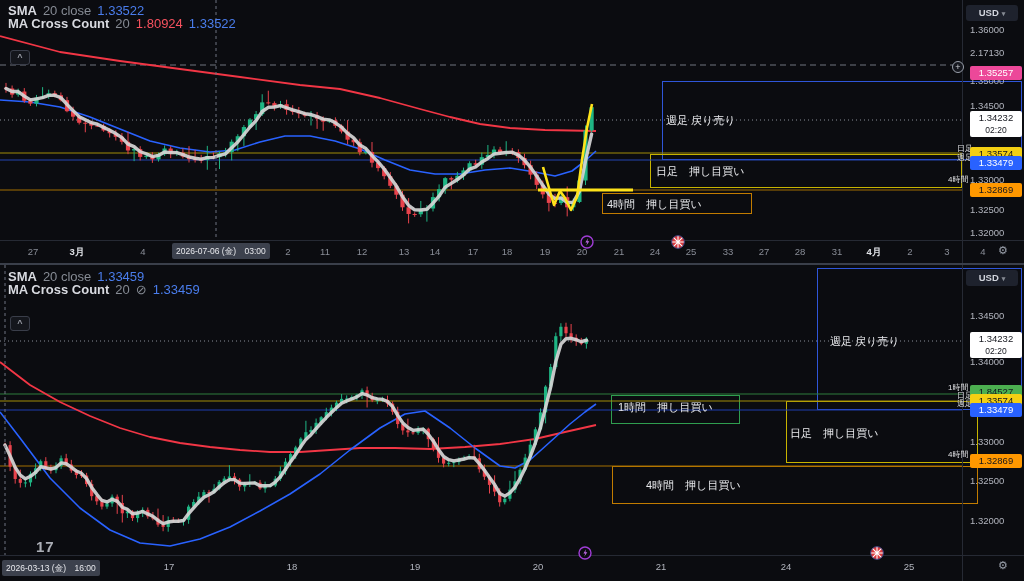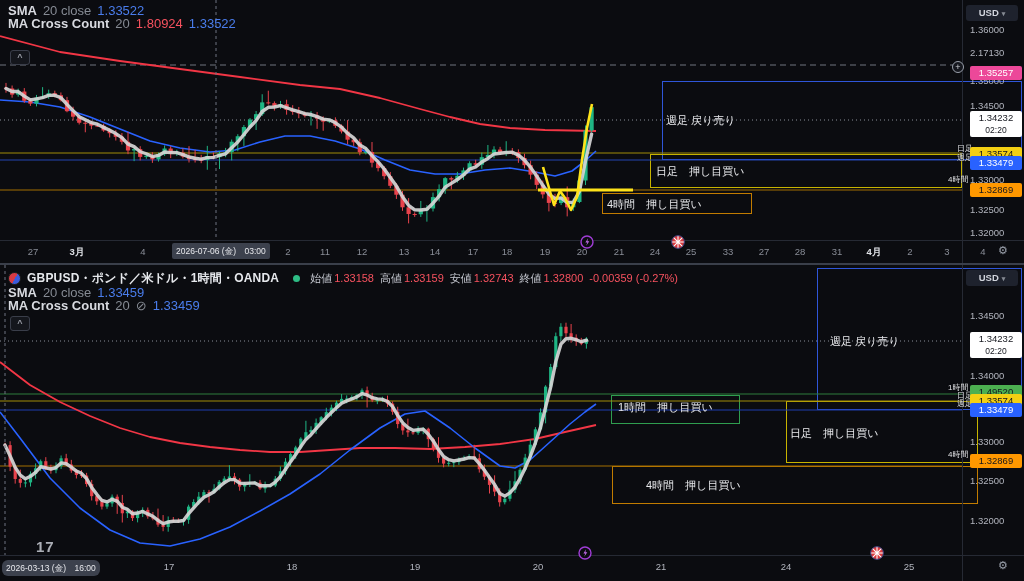"GBPUSD・ポンド／米ドル・1時間・OANDA" div.hrow { html: <div> <span></span> <span>GBPUSD・ポンド／米ドル・1時間・OANDA</span> <span></span> <span>始値</span> <span>1.33158</span> <span>高値</span> <span>1.33159</span> <span>安値</span> <span>1.32743</span> <span>終値</span> <span>1.32800</span> <span>-0.00359 (-0.27%)</span> </div> -> none }
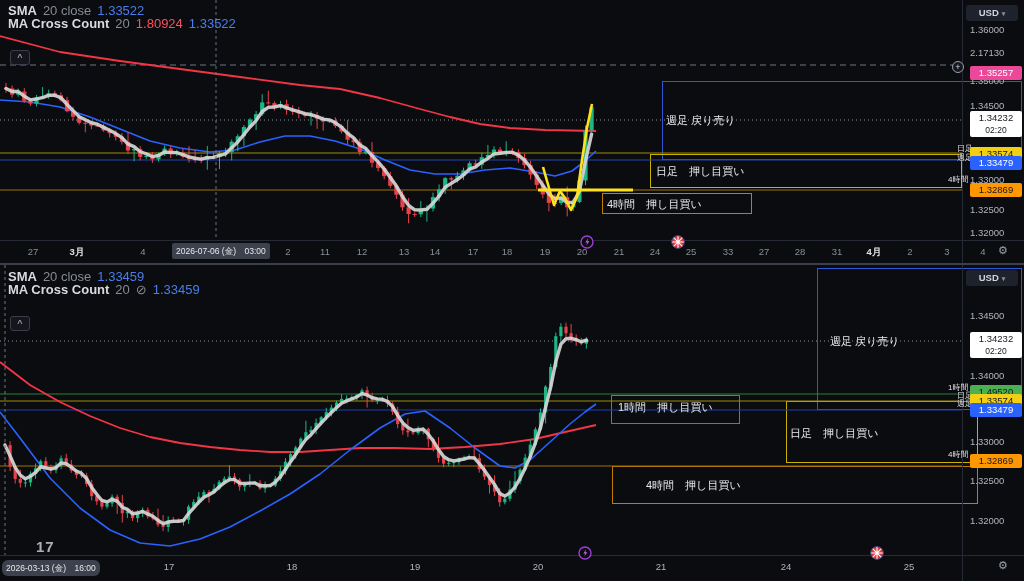"1.34000" div.axlab { top: 370px -> 356px }
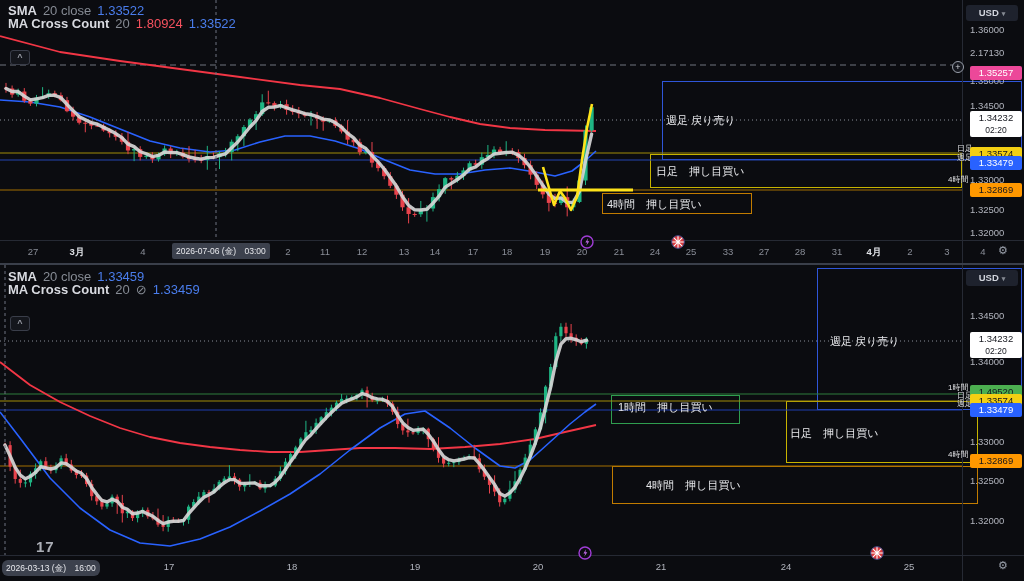"1.49520" div.badge { text: 1.49520 -> 1.84527 }
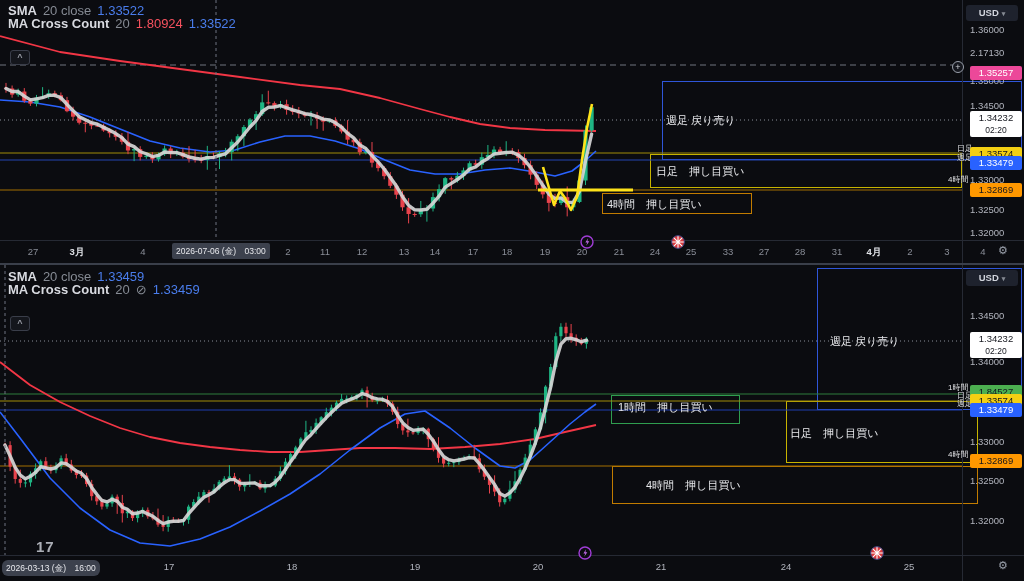"2026-03-13 (金) 16:00" div.tbadge { border-radius: 6px -> none }
